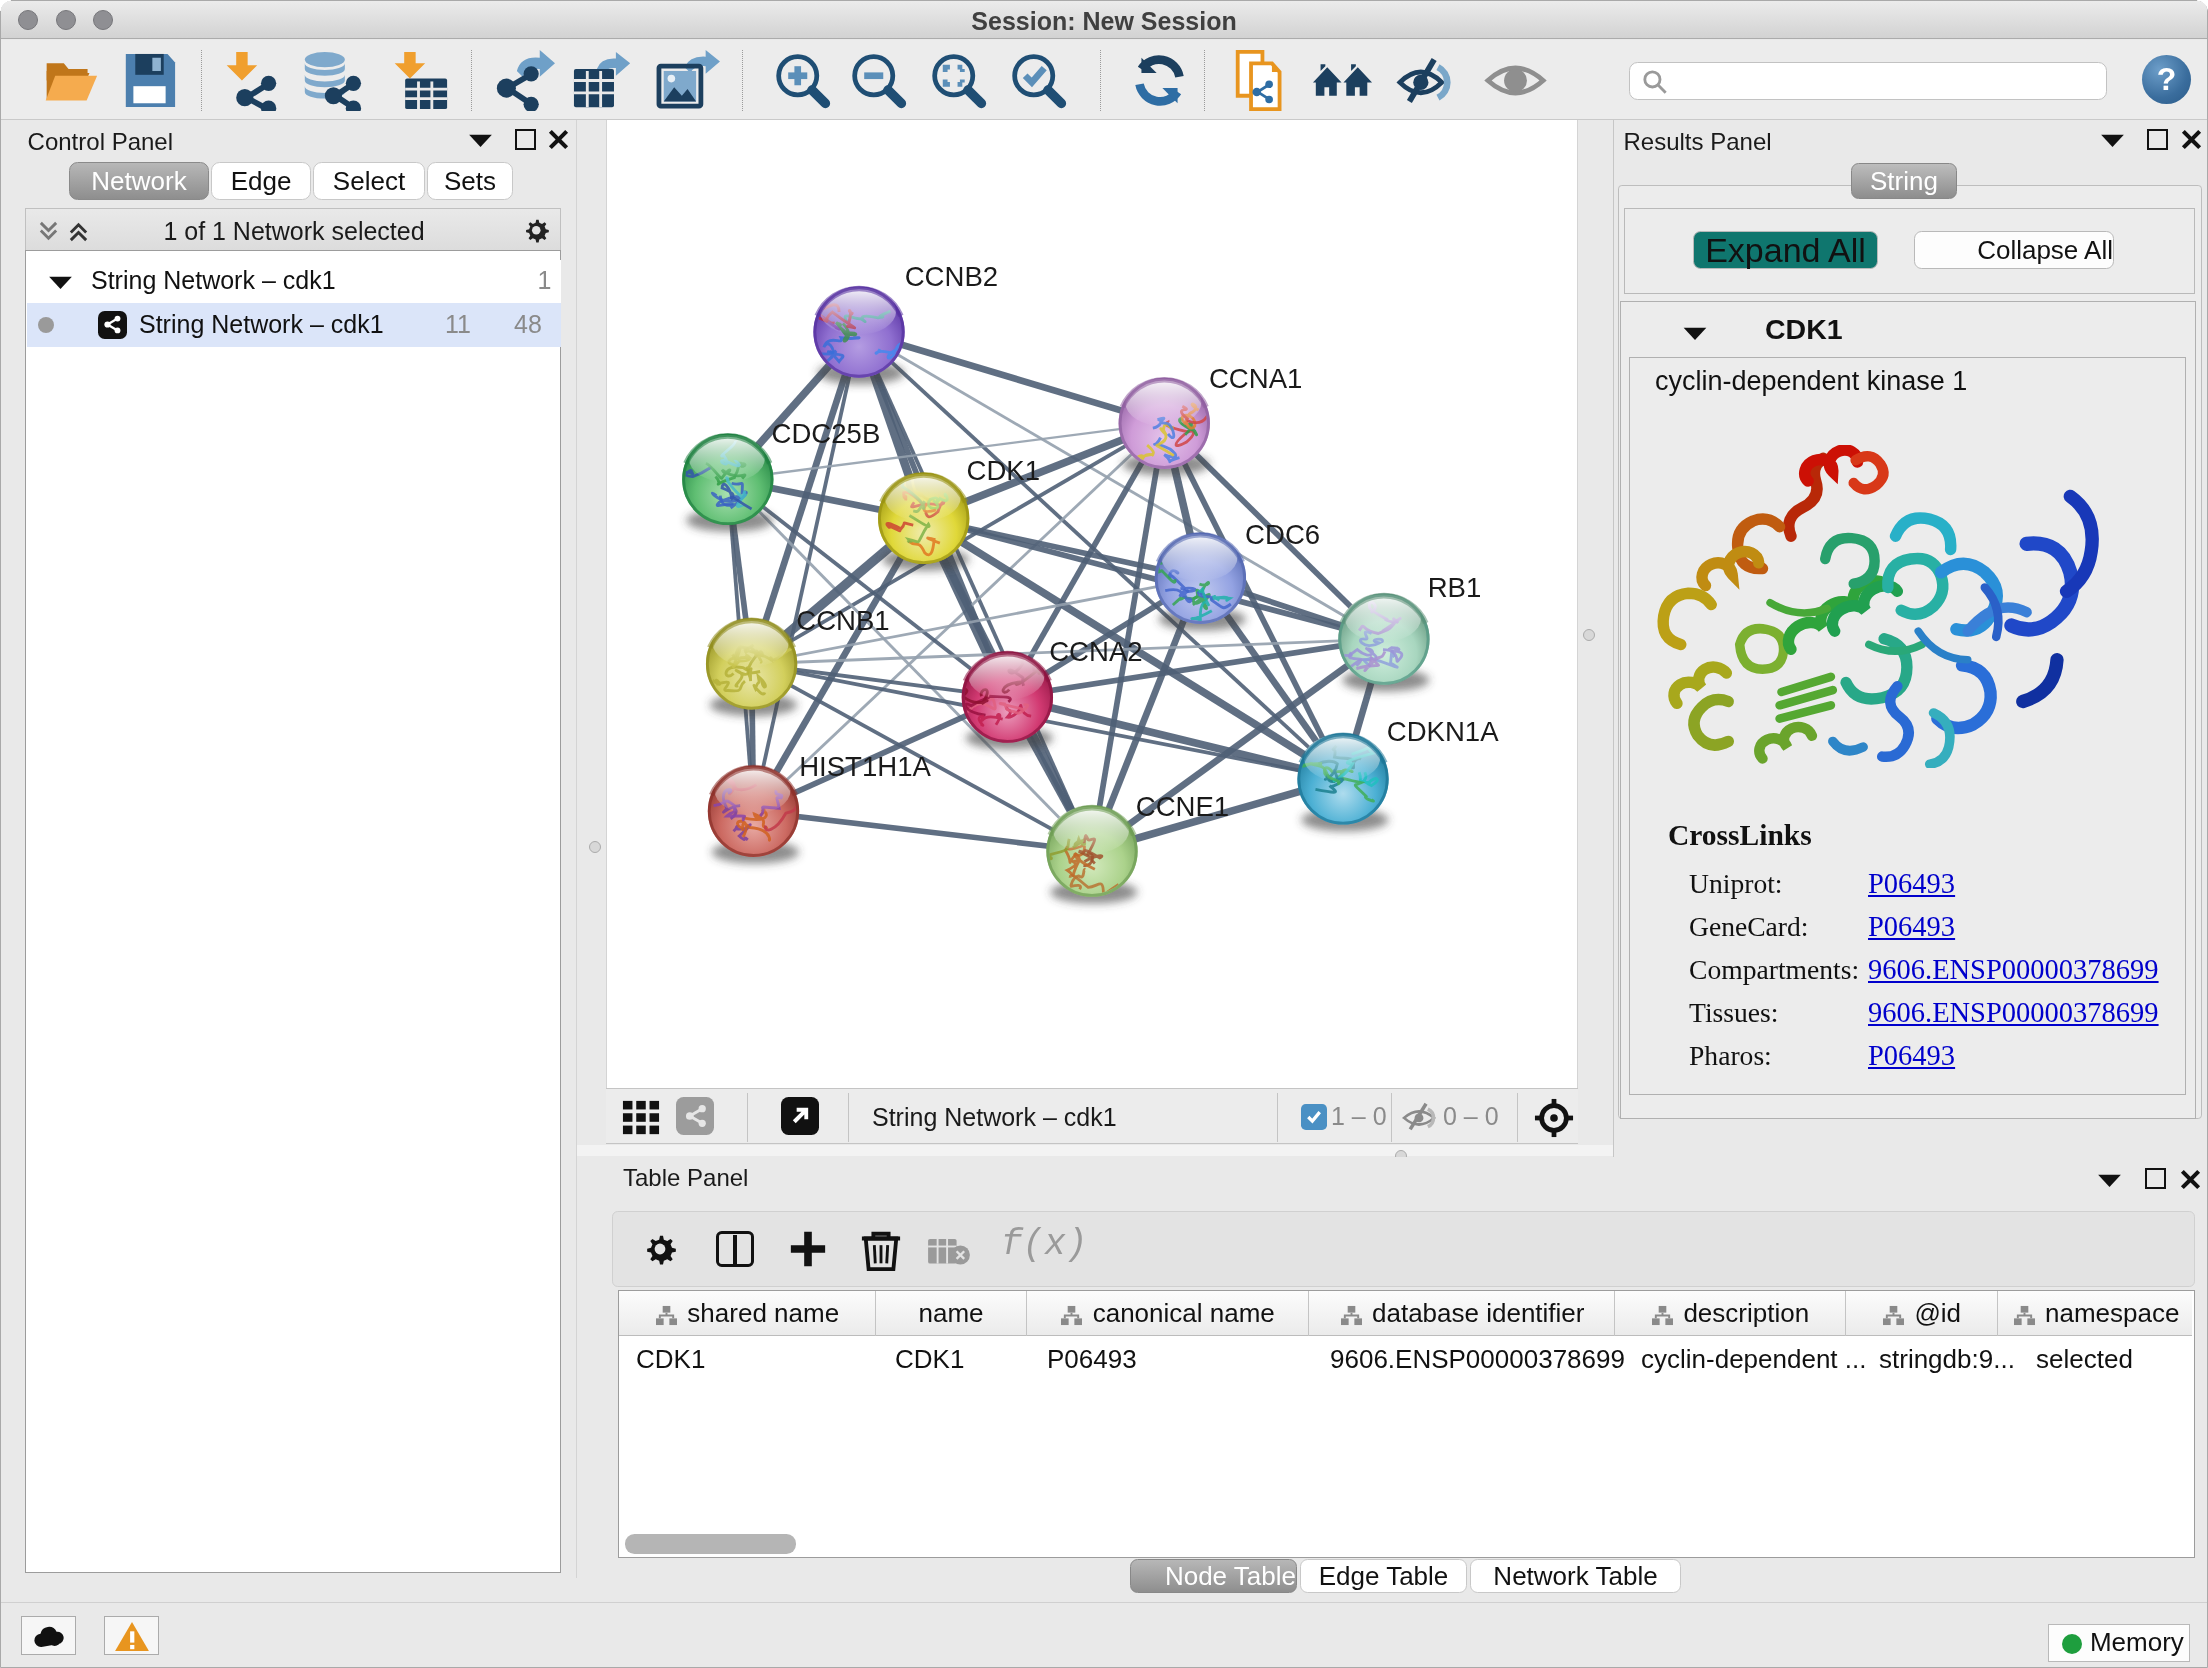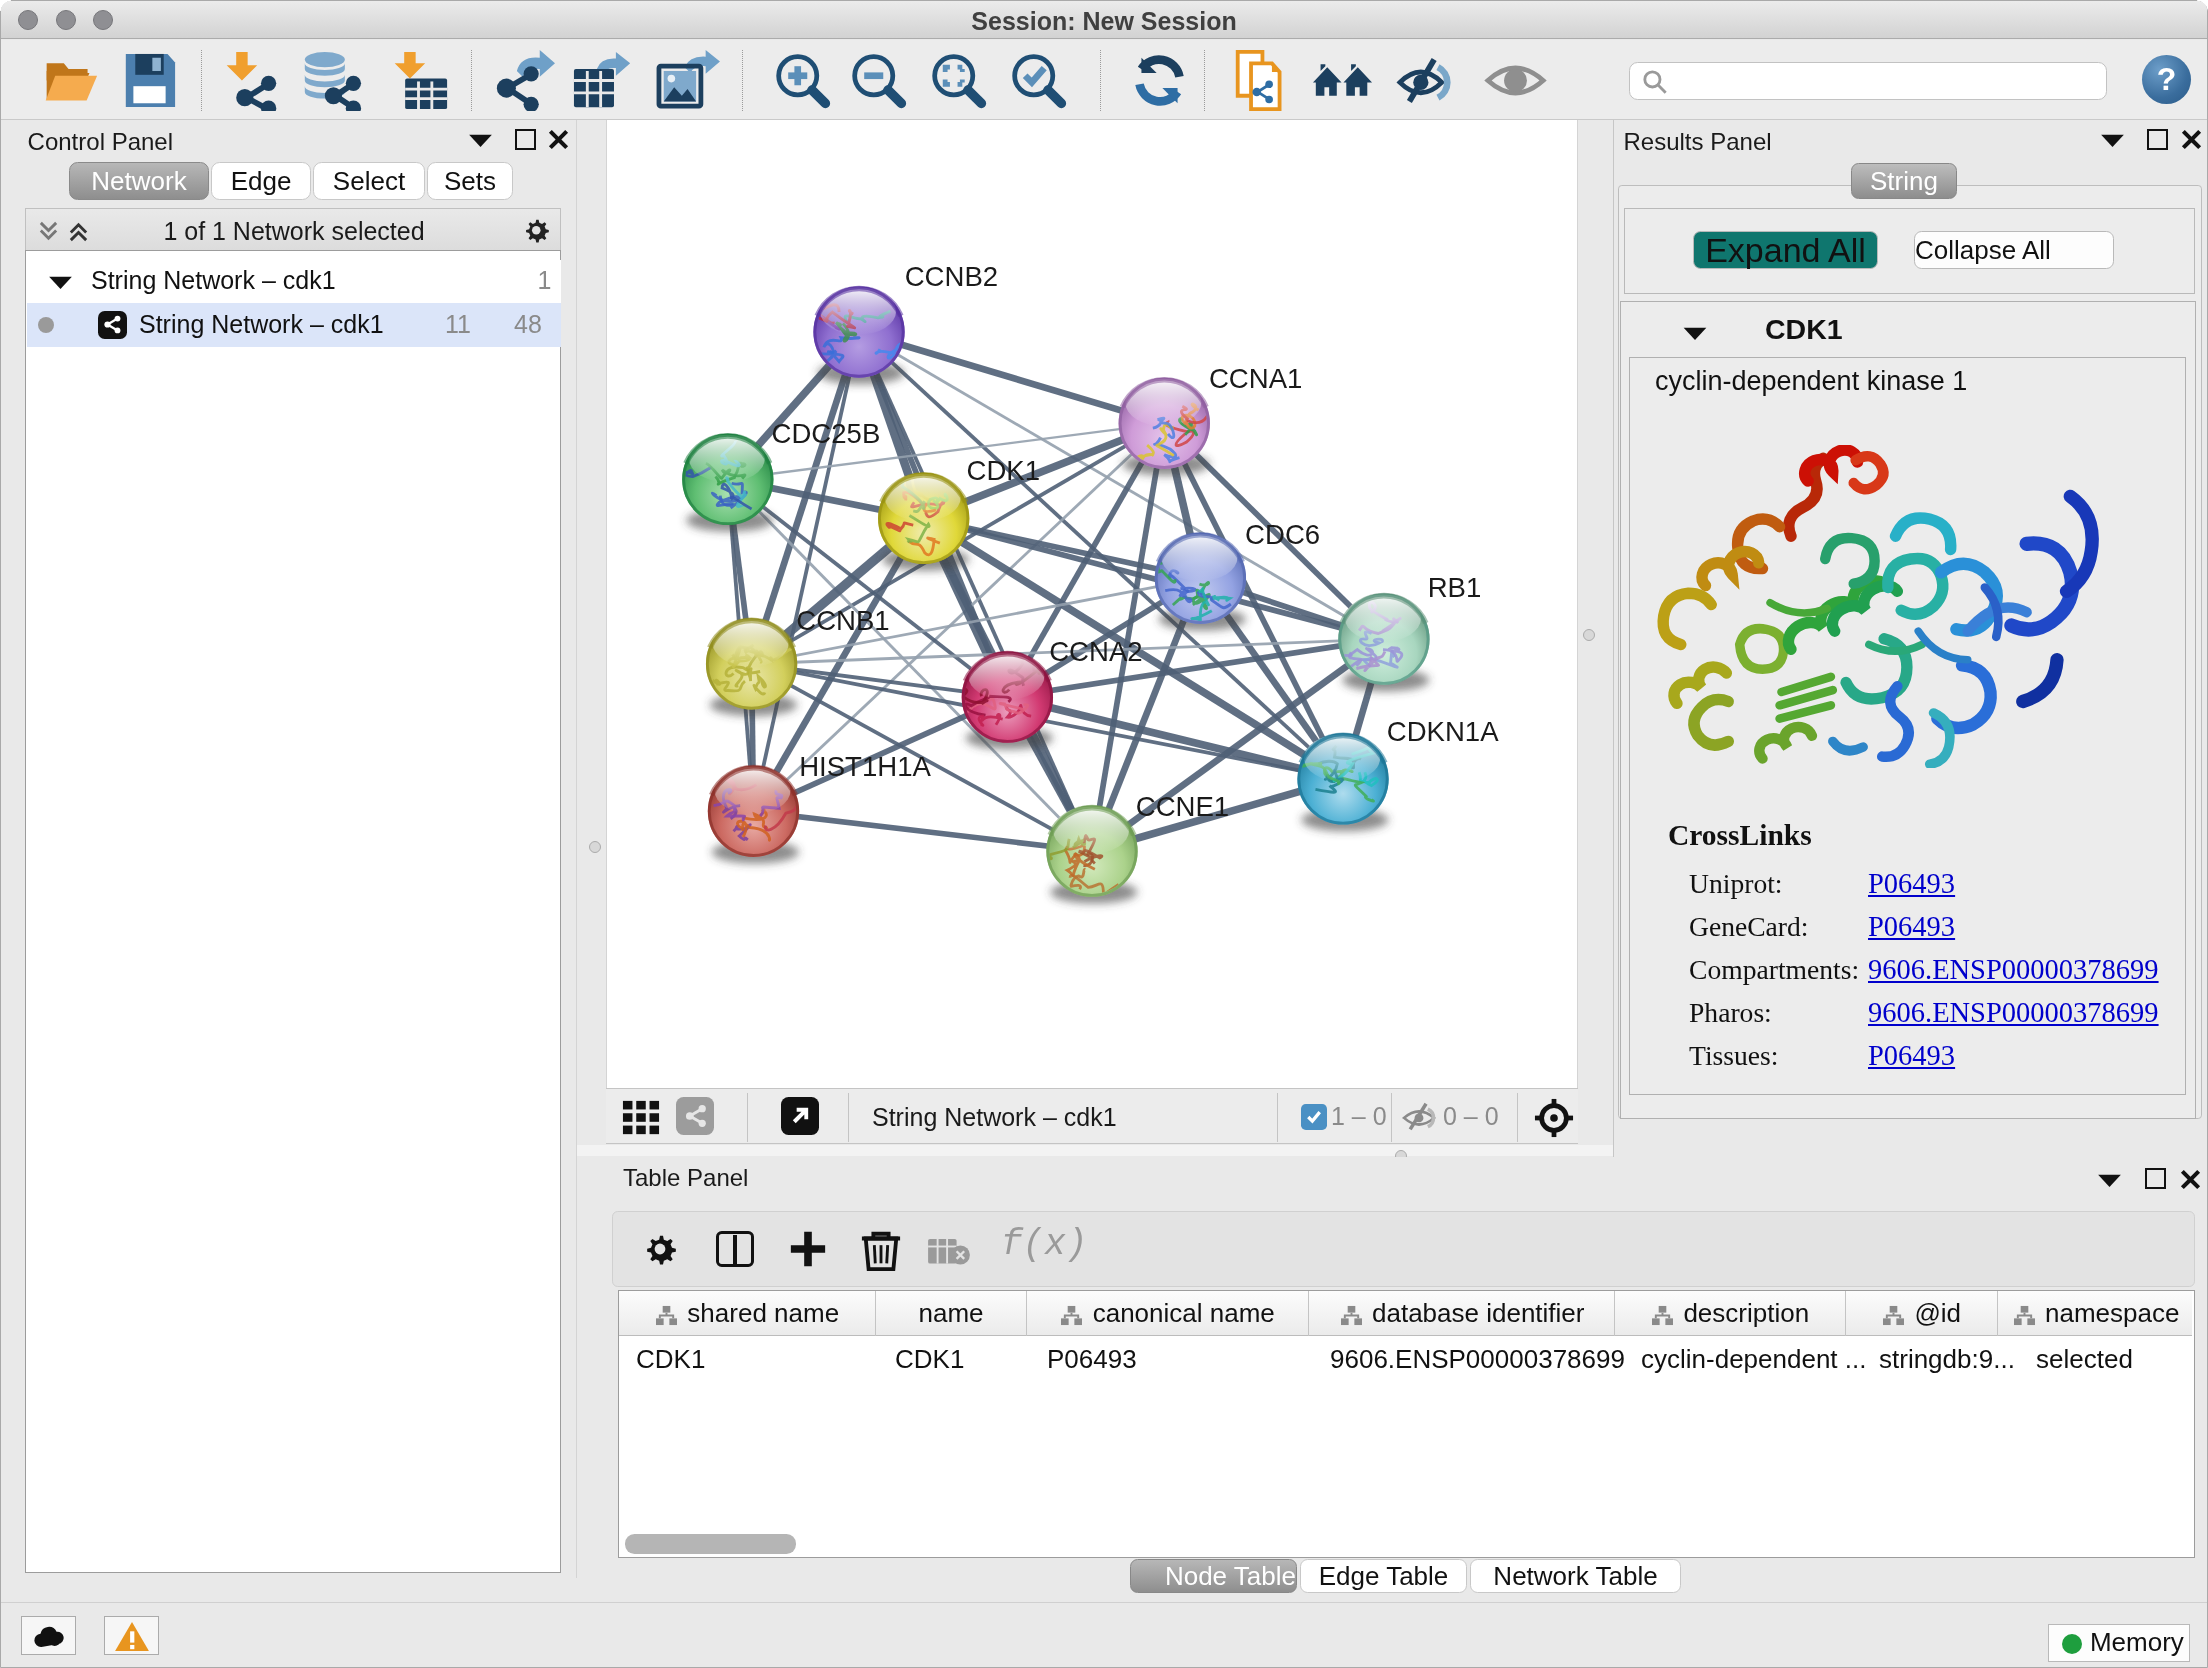"Collapse All" div.abs { text-align: left -> right }
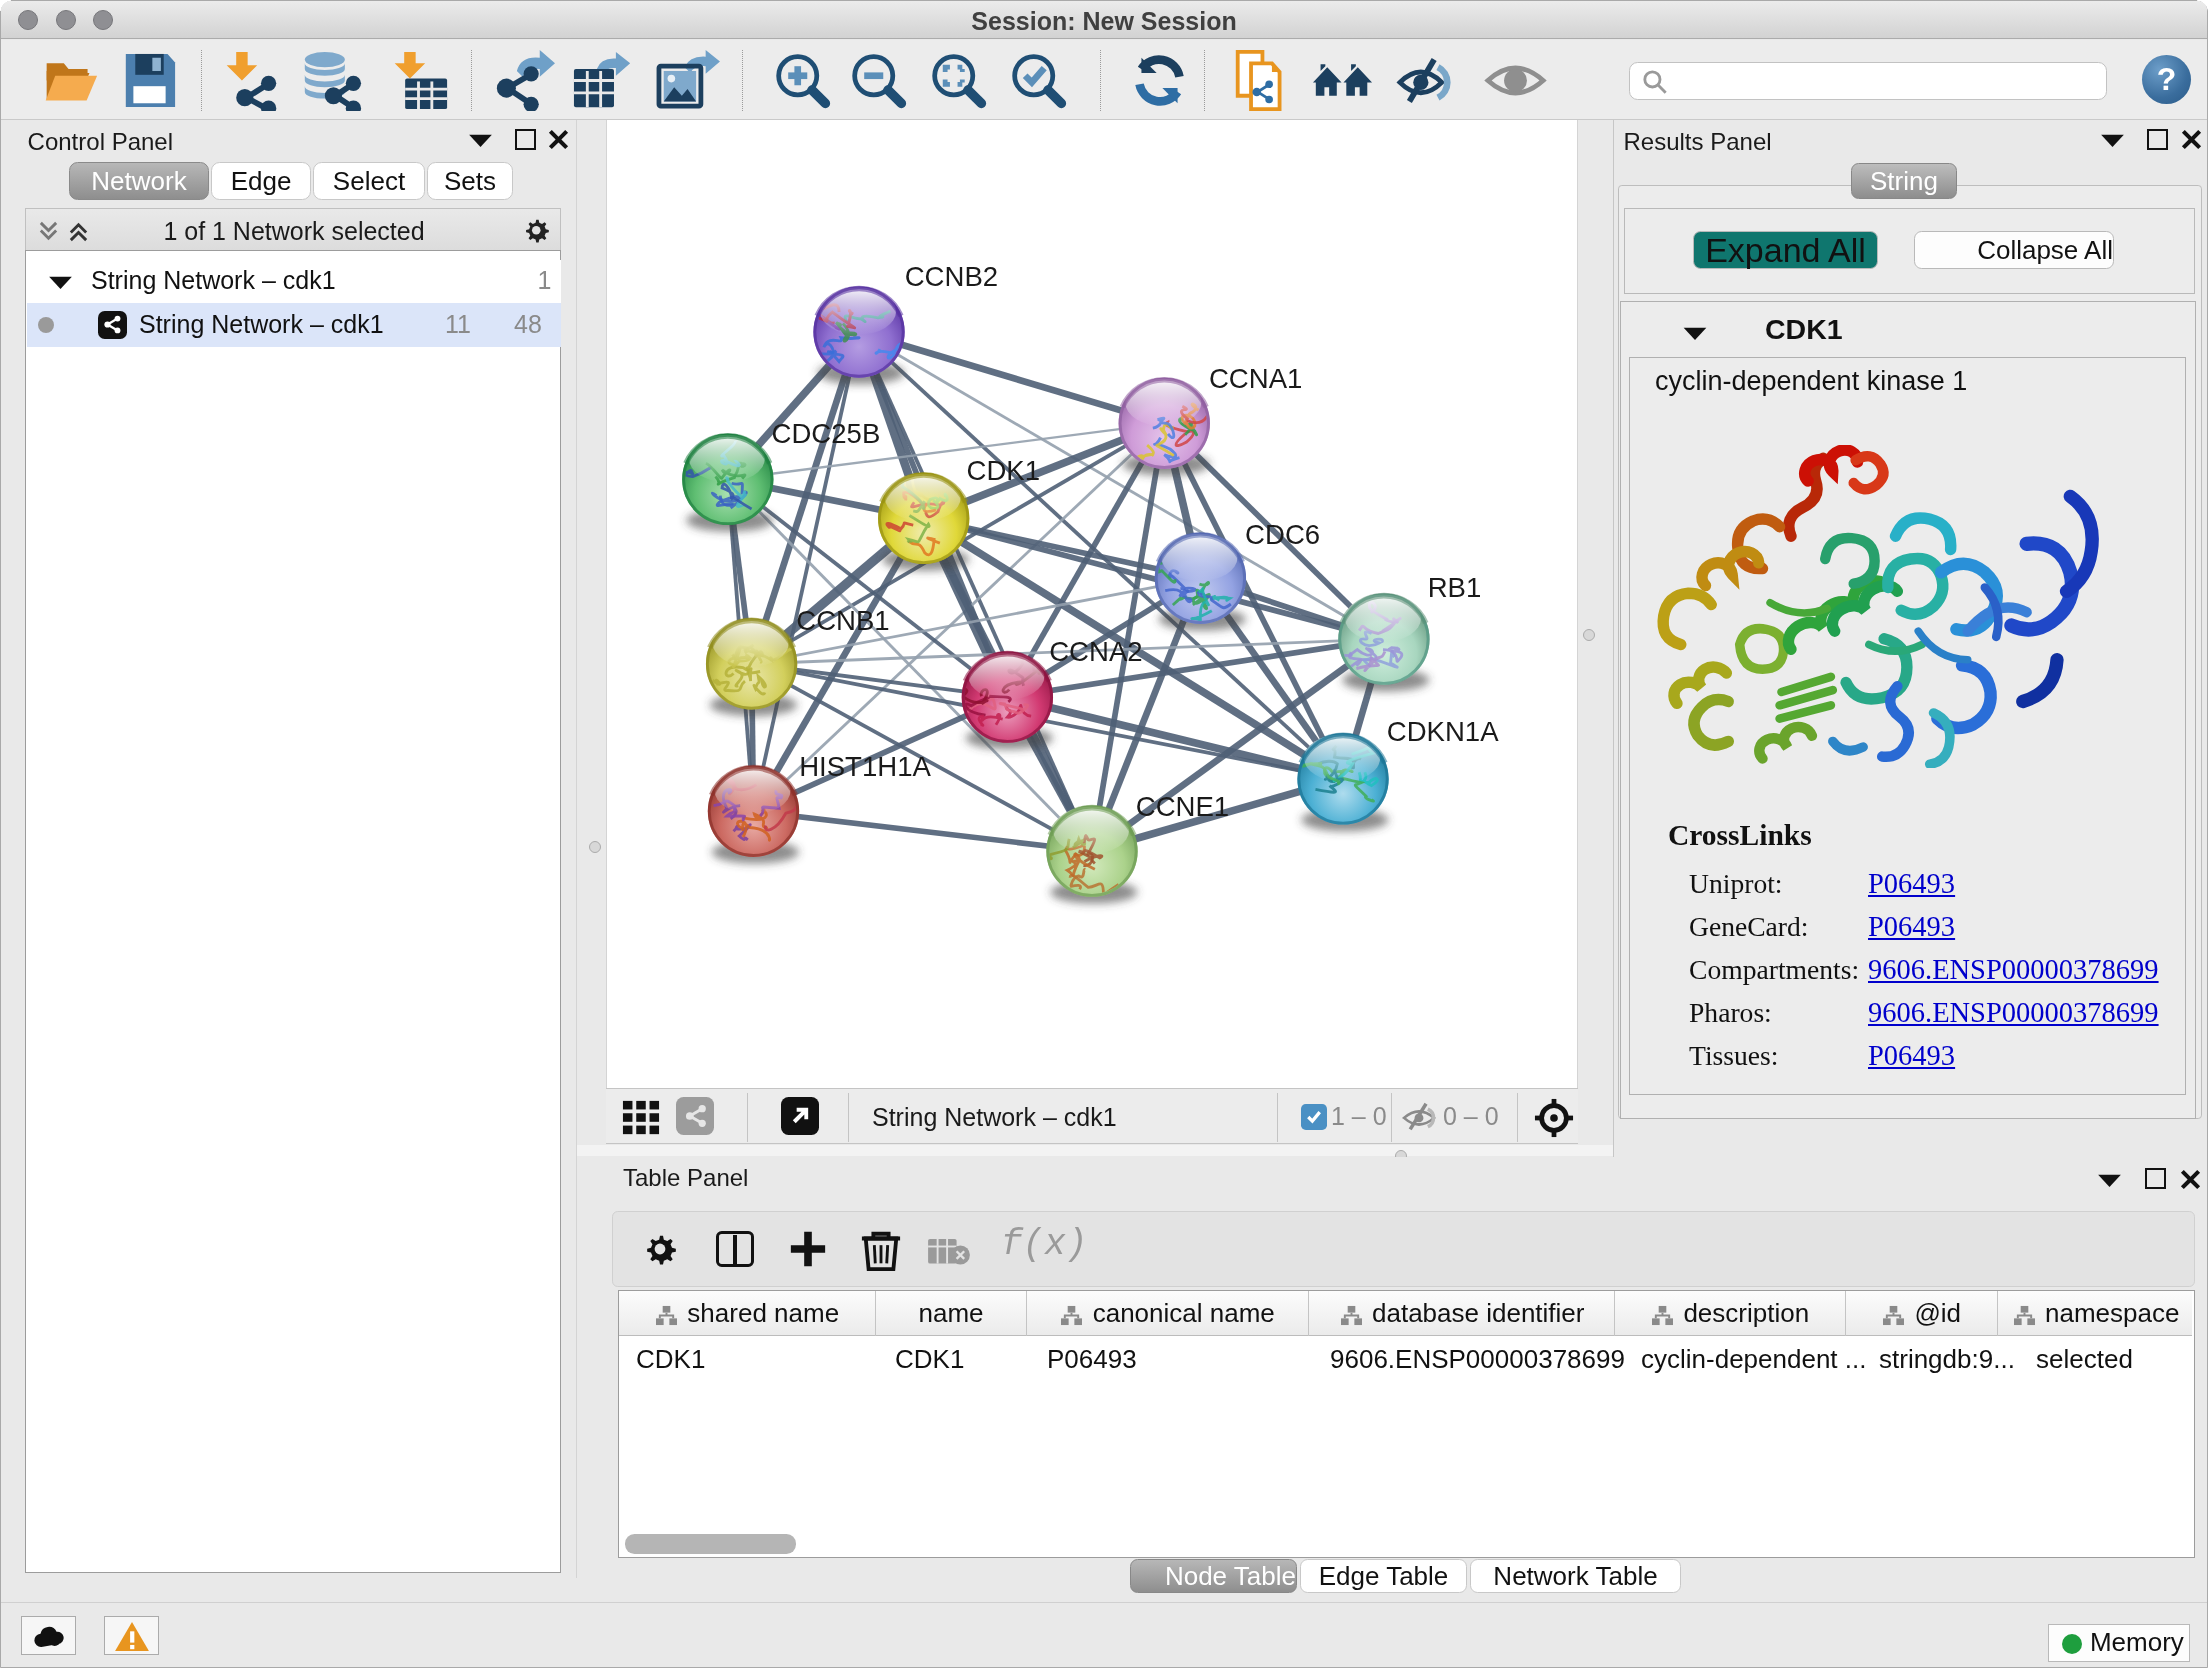"Pharos:" div { order: before "Tissues:" -> after "Tissues:" }
